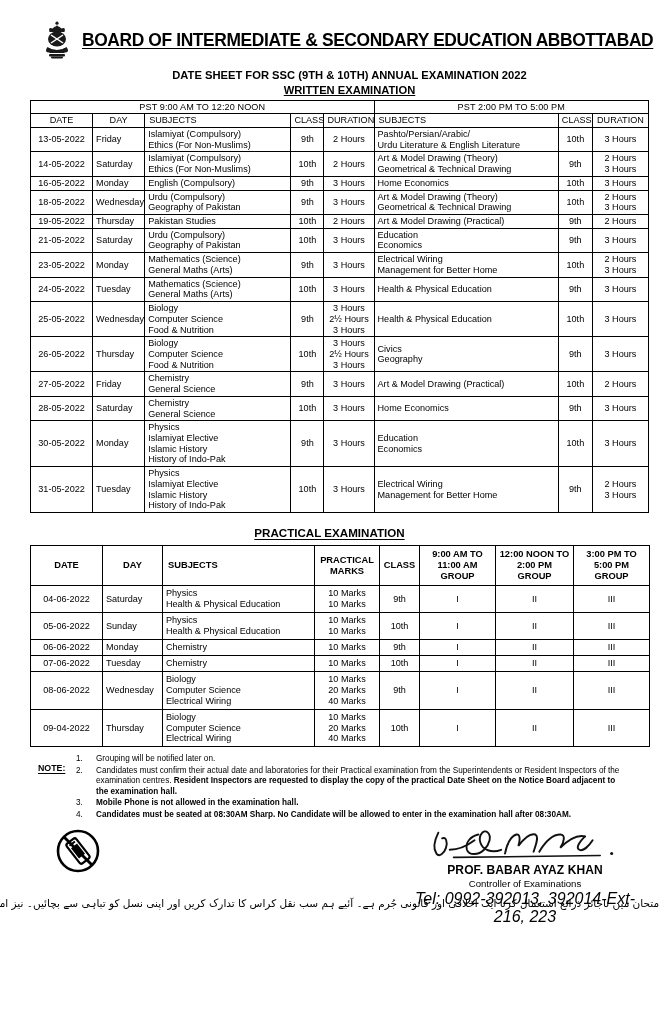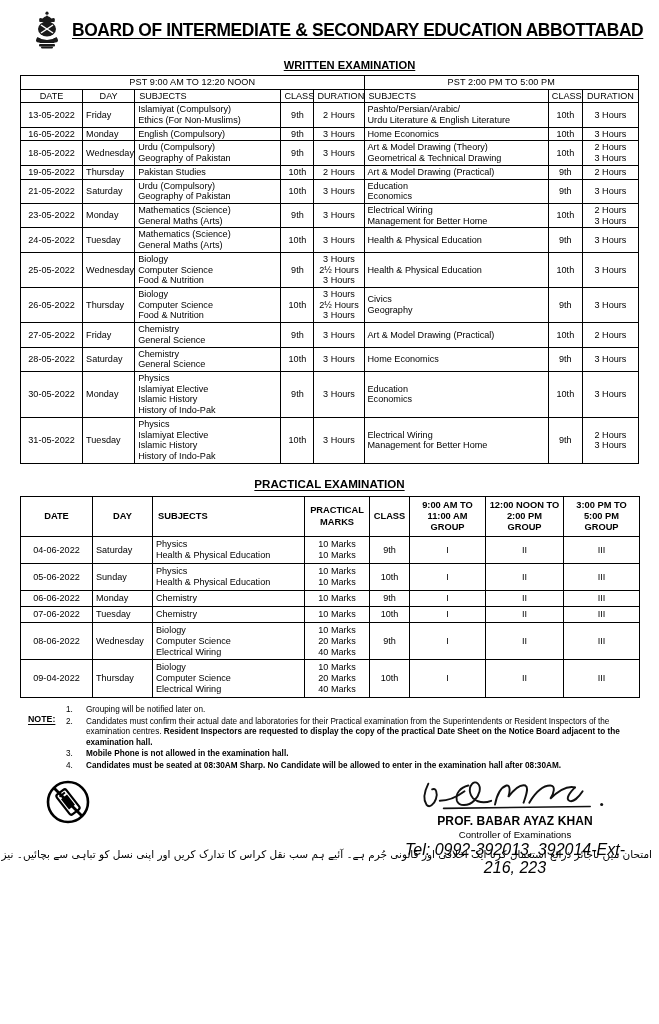"BOARD OF INTERMEDIATE & SECONDARY" .page { padding: 0 -> 10px }
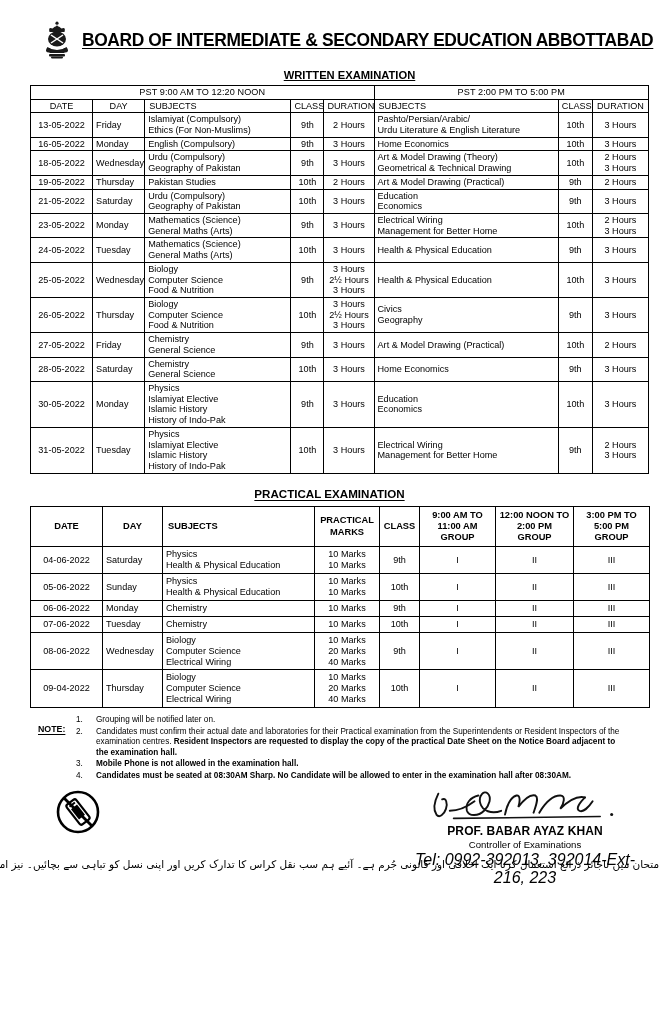"DATE SHEET FOR SSC (9TH" div { html: none -> <div>DATE SHEET FOR SSC (9TH &amp; 10TH) ANNUAL EXAMINATION 2022</div> }
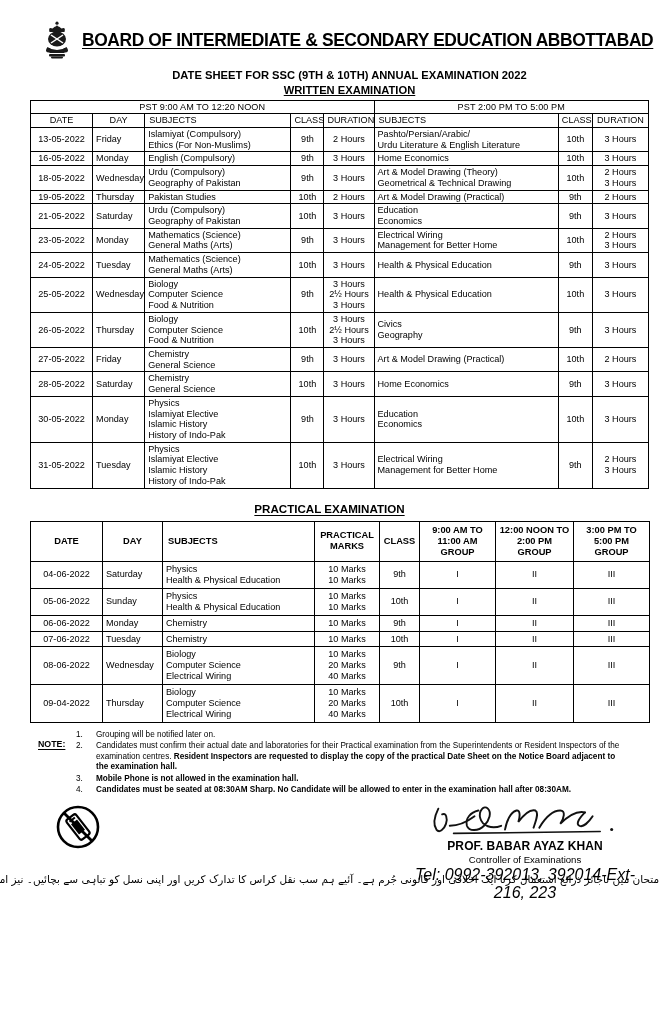"14-05-2022" tr { html: none -> <tr> <td>14-05-2022</td> <td>Saturday</td> <td>Islamiyat (Compulsory) Ethics (For Non-Muslims)</td> <td>10th</td> <td>2 Hours</td> <td>Art &amp; Model Drawing (Theory) Geometrical &amp; Technical Drawing</td> <td>9th</td> <td>2 Hours 3 Hours</td> </tr> }
